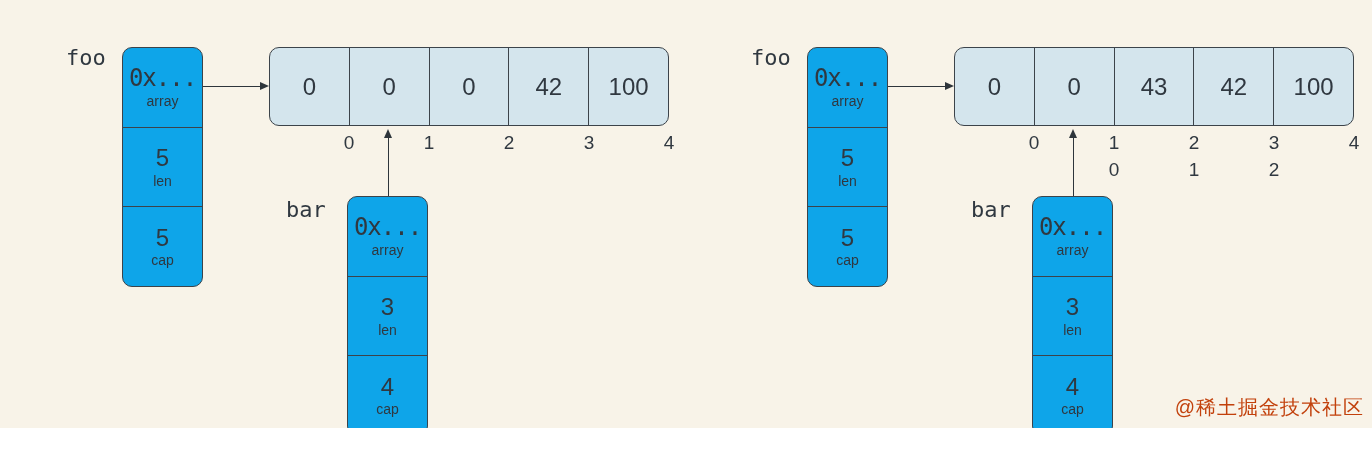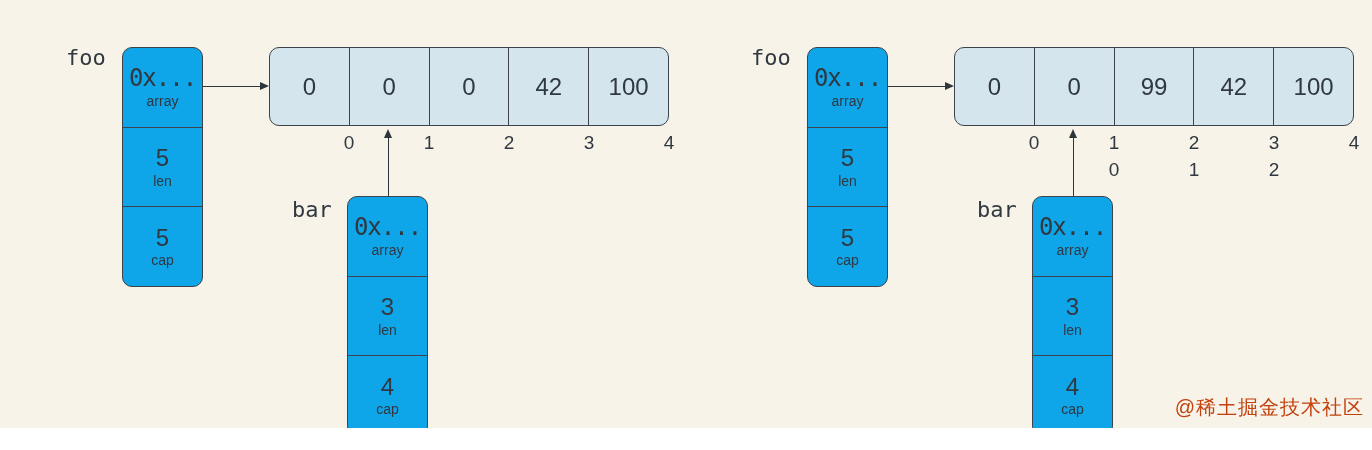"99" div.array-cell { text: 99 -> 43 }
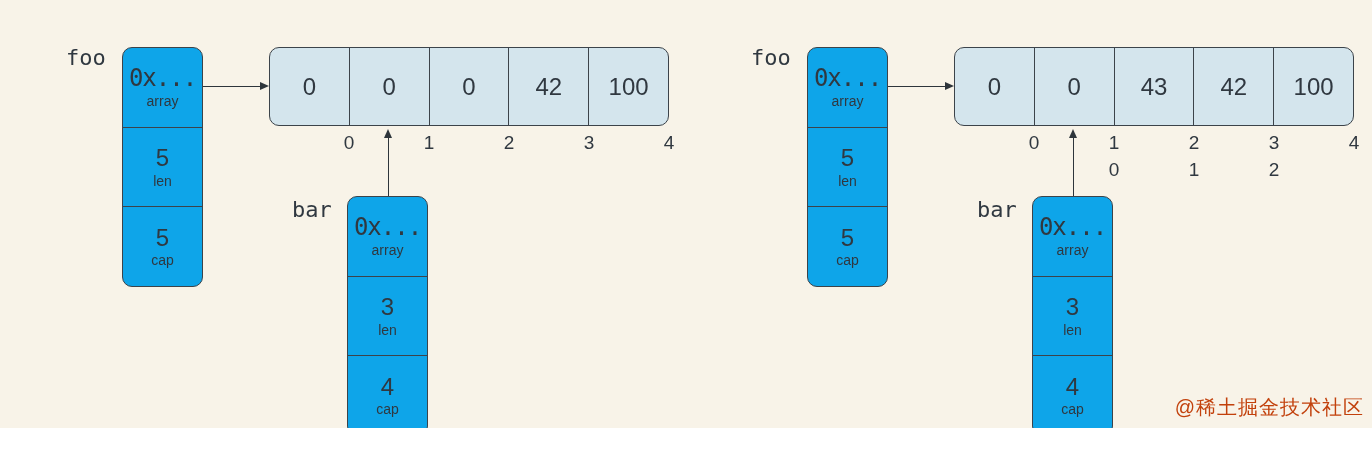"bar" .bar-label { left: 238px -> 232px }
